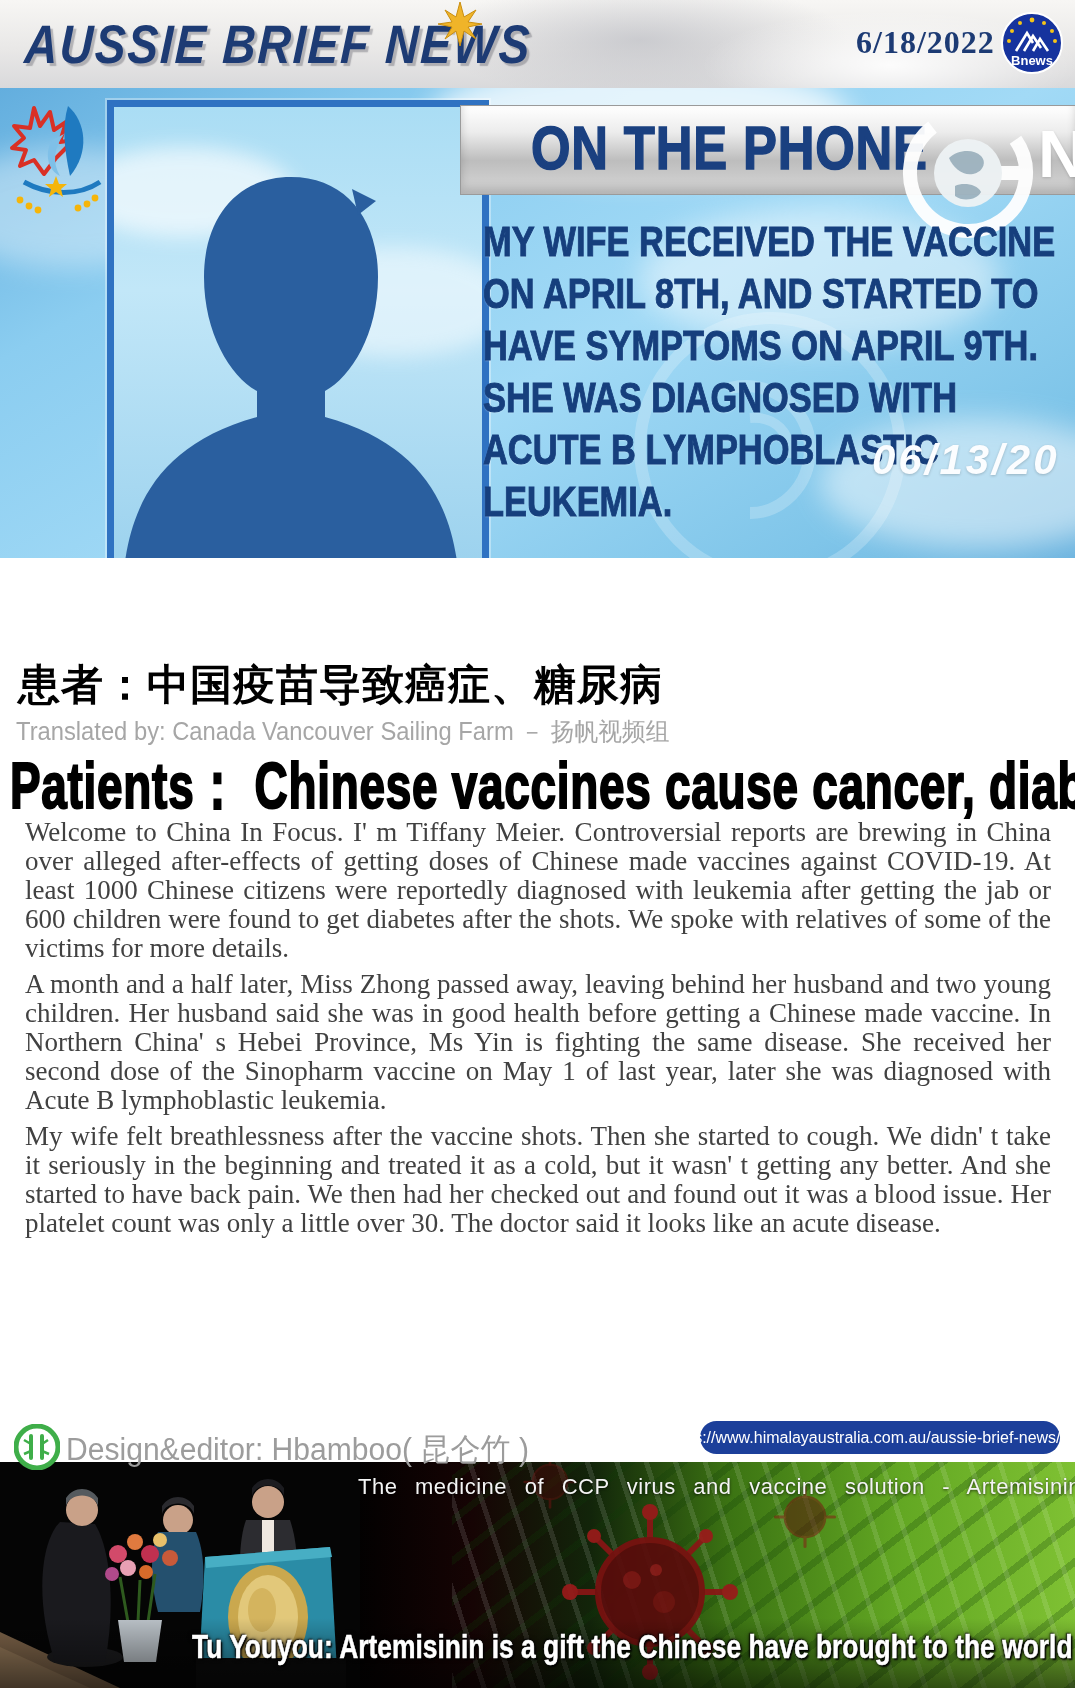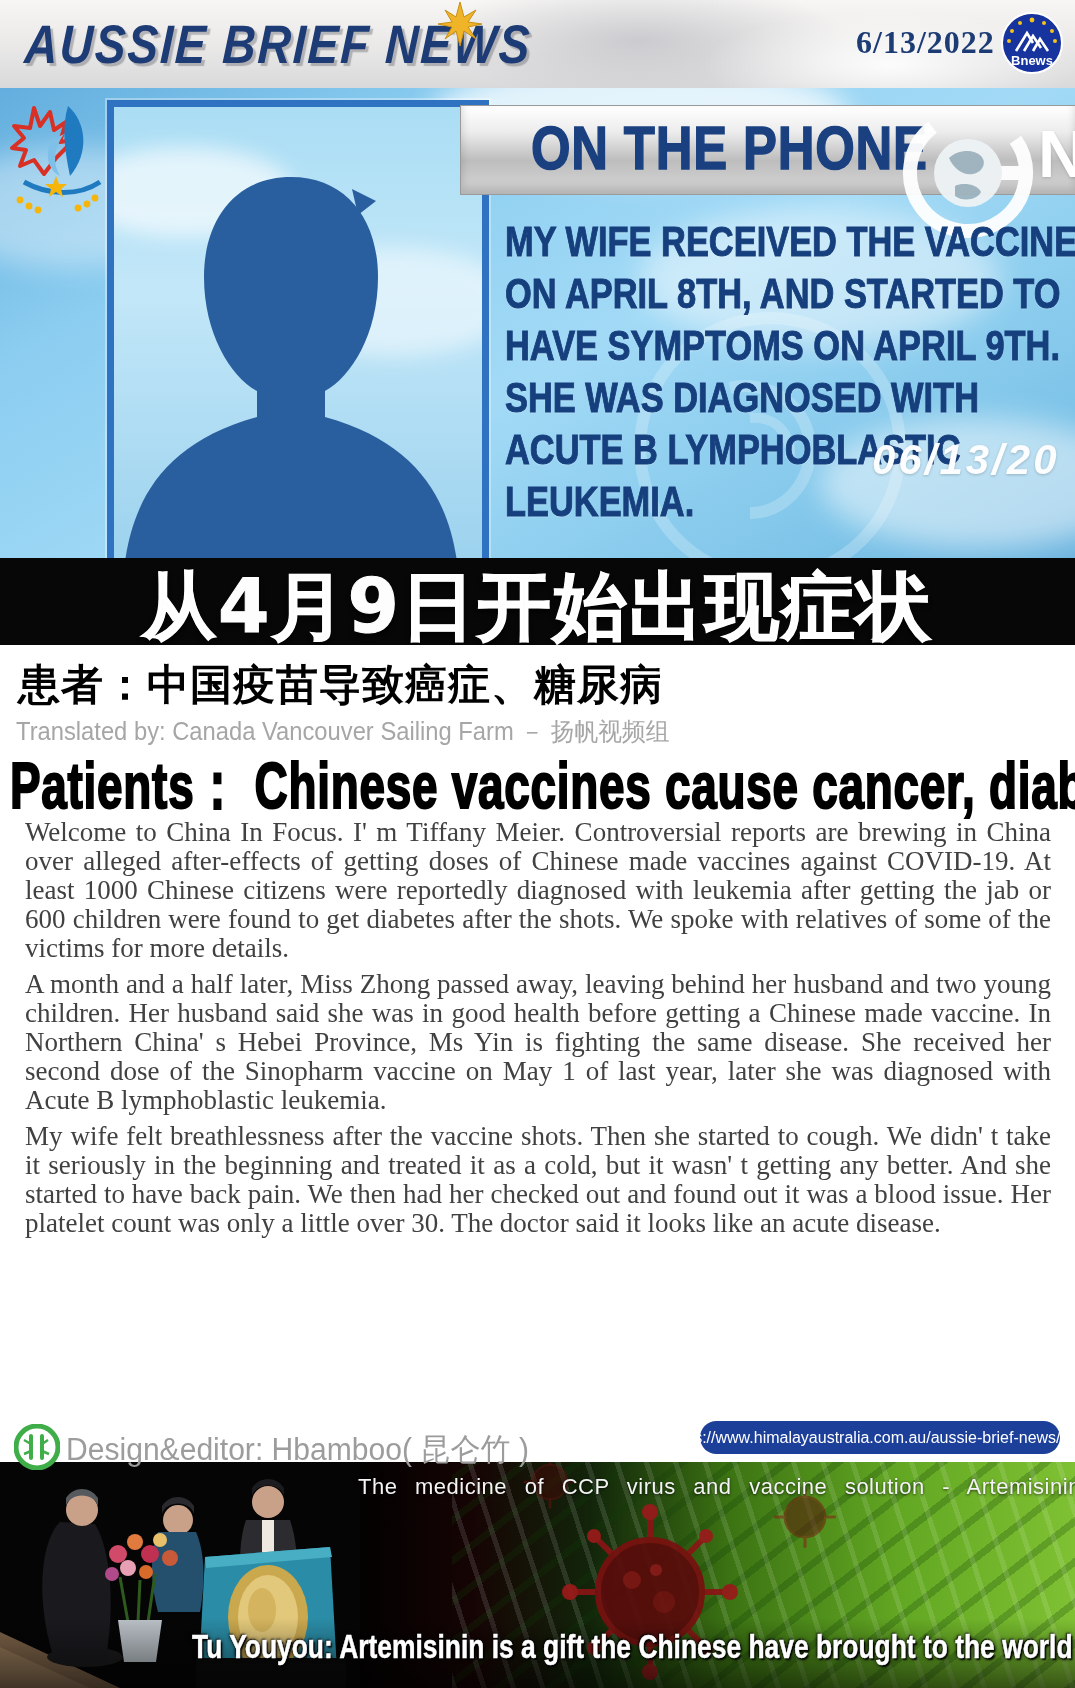"6/13/2022" div.header-date { text: 6/13/2022 -> 6/18/2022 }
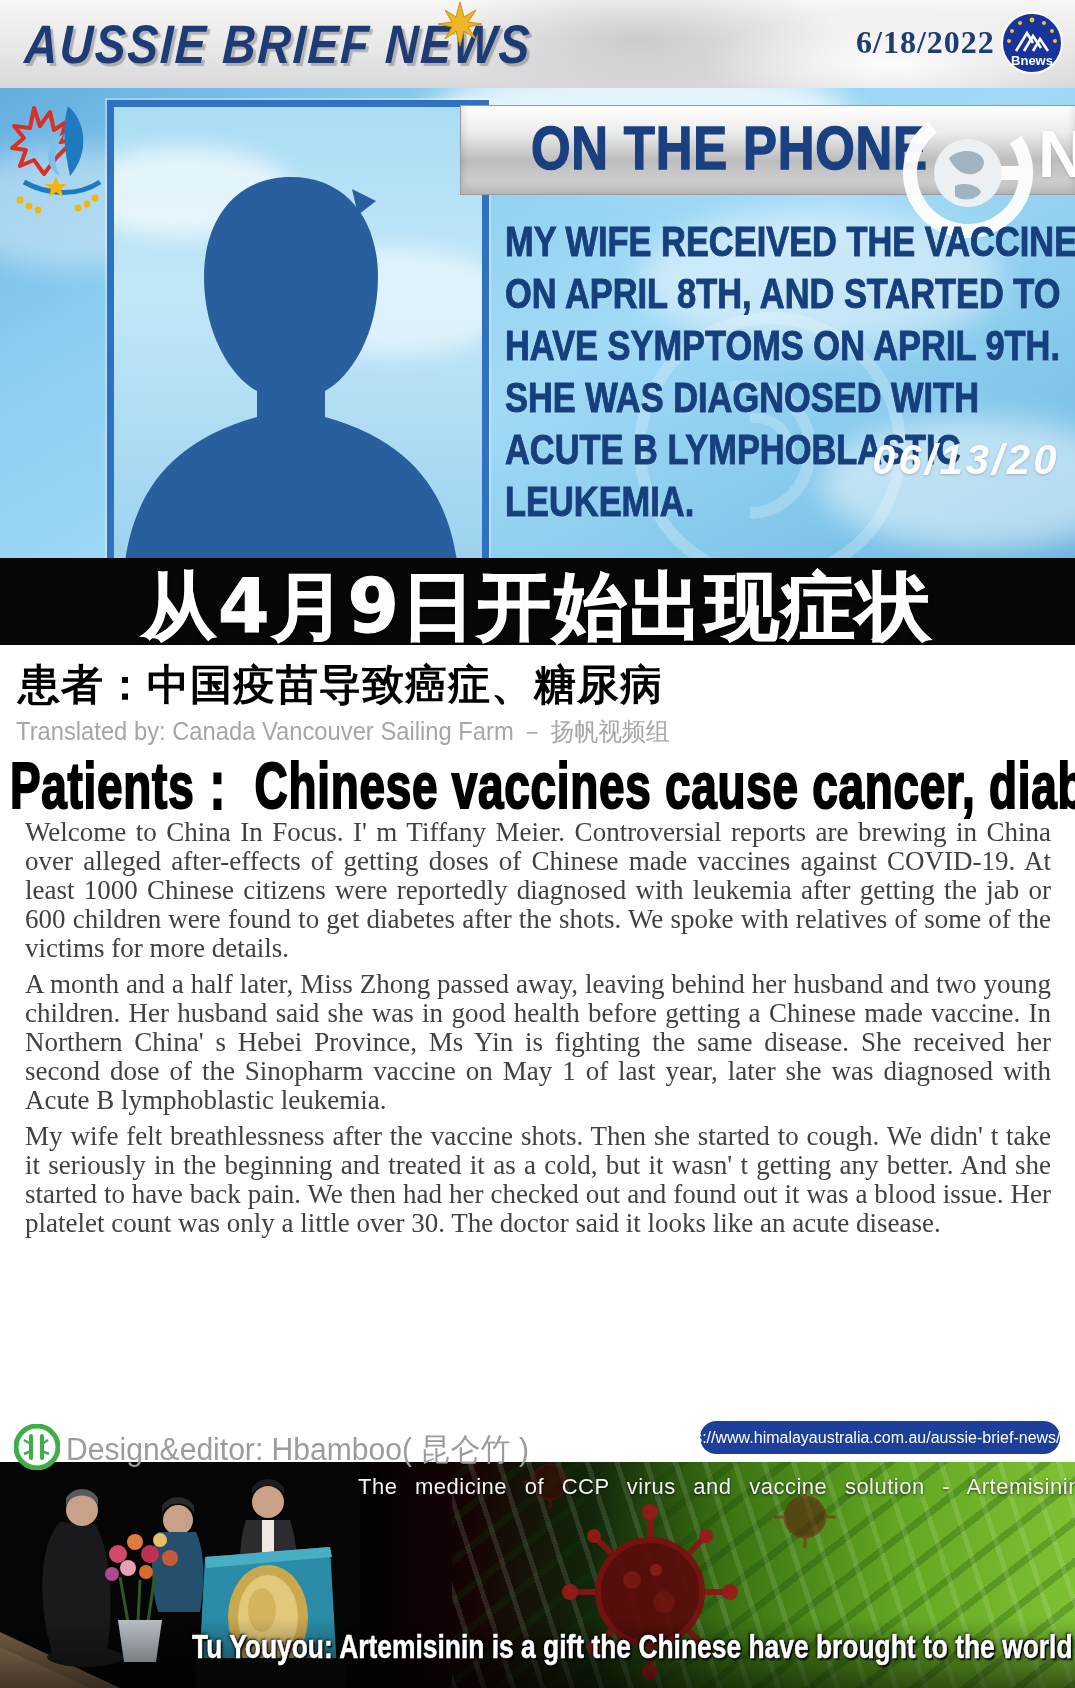"MY WIFE RECEIVED THE VACCINE" .quote { left: 505px -> 483px }
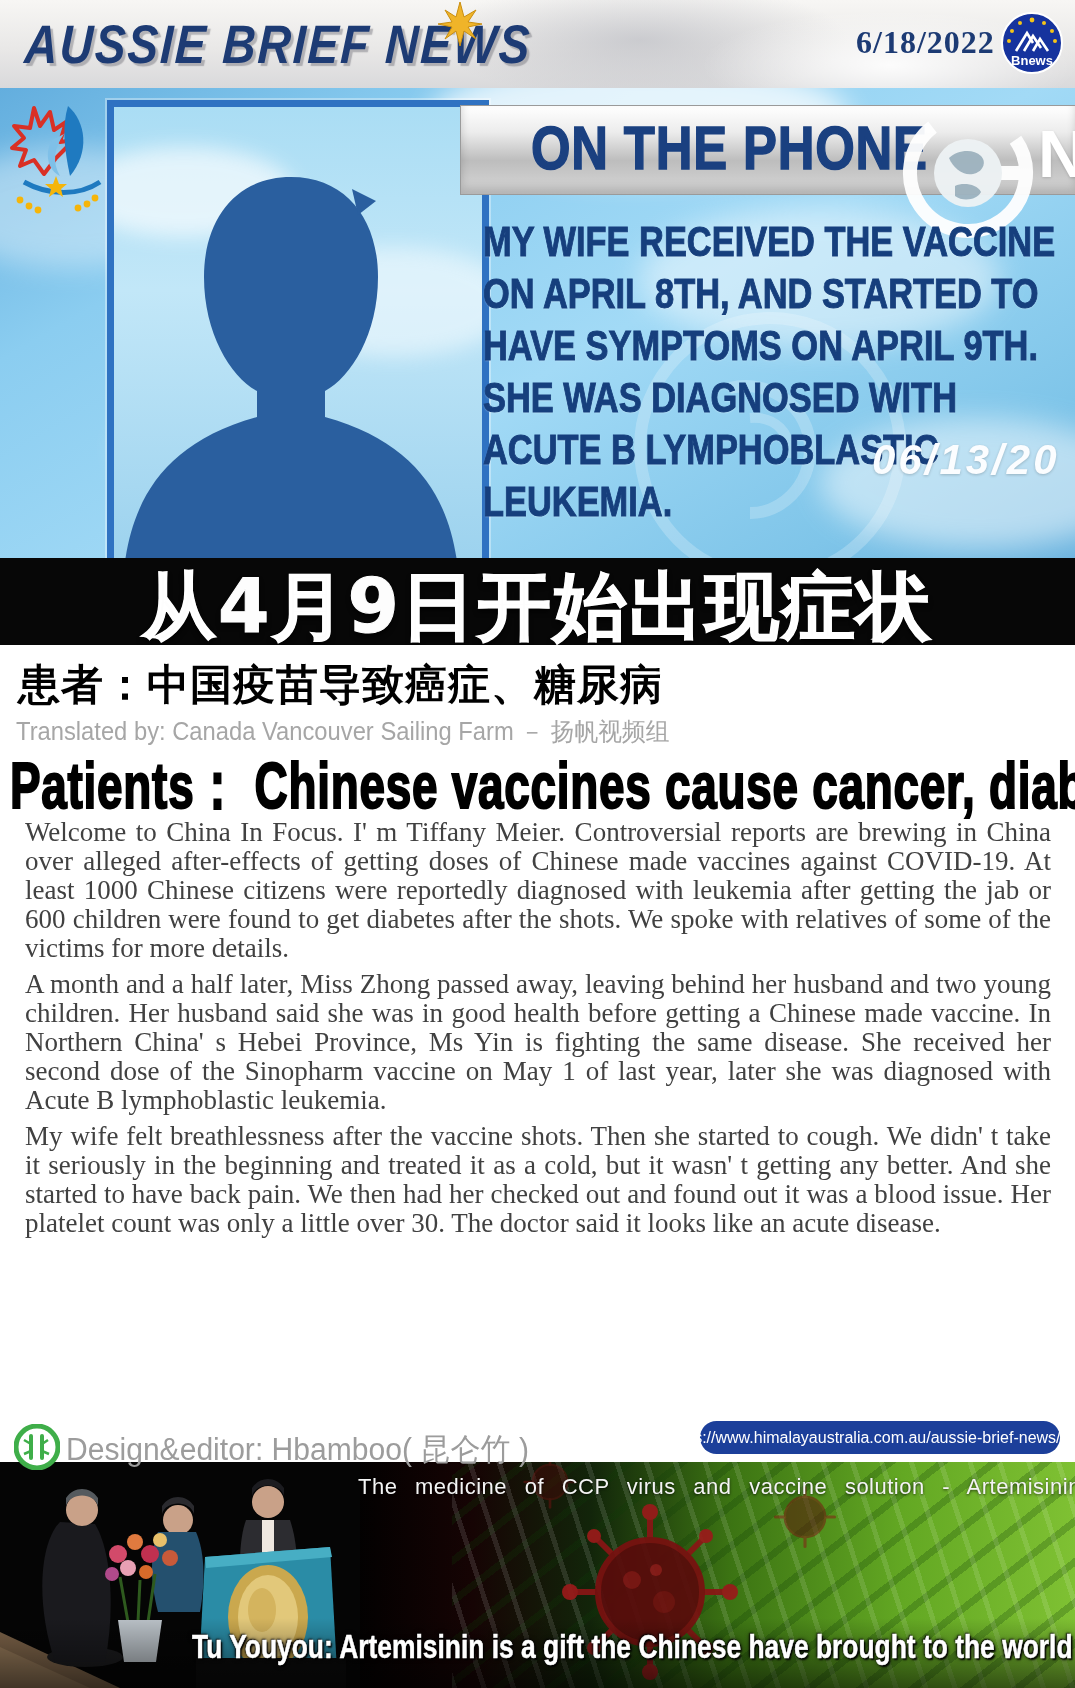"从4月9日开始出现症状" div.black-banner { html: <div> <div>从4月9日开始出现症状</div> </div> -> none }
